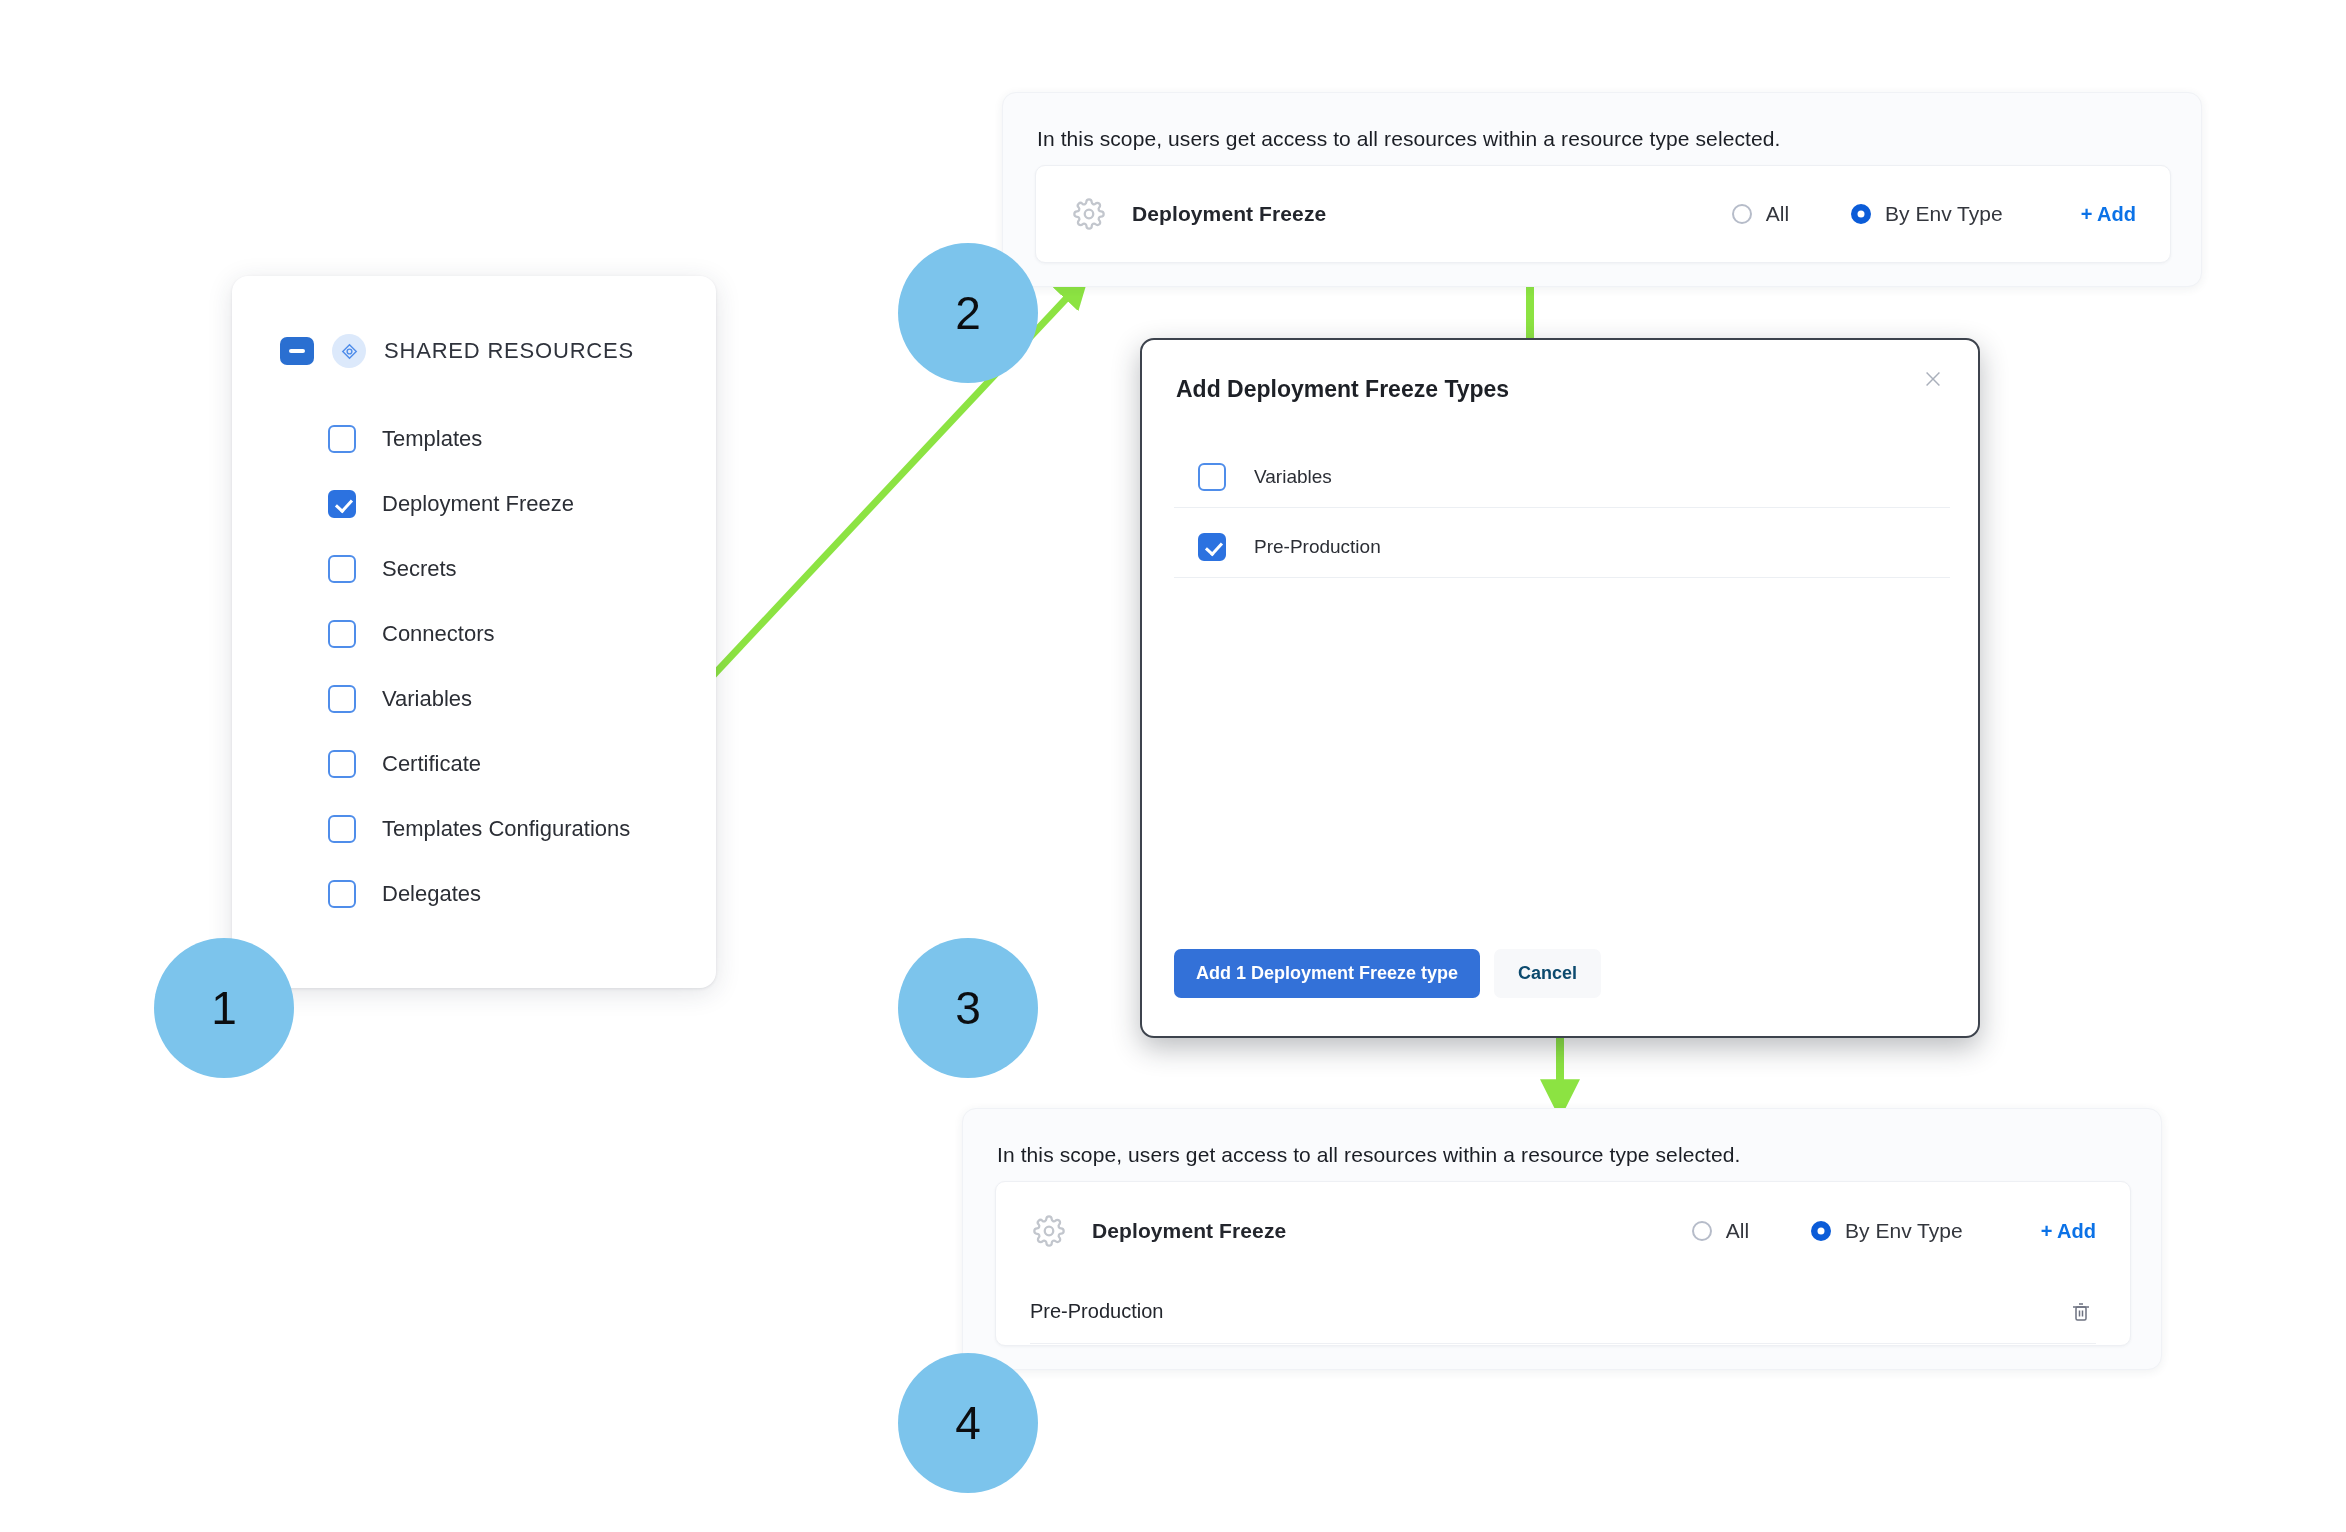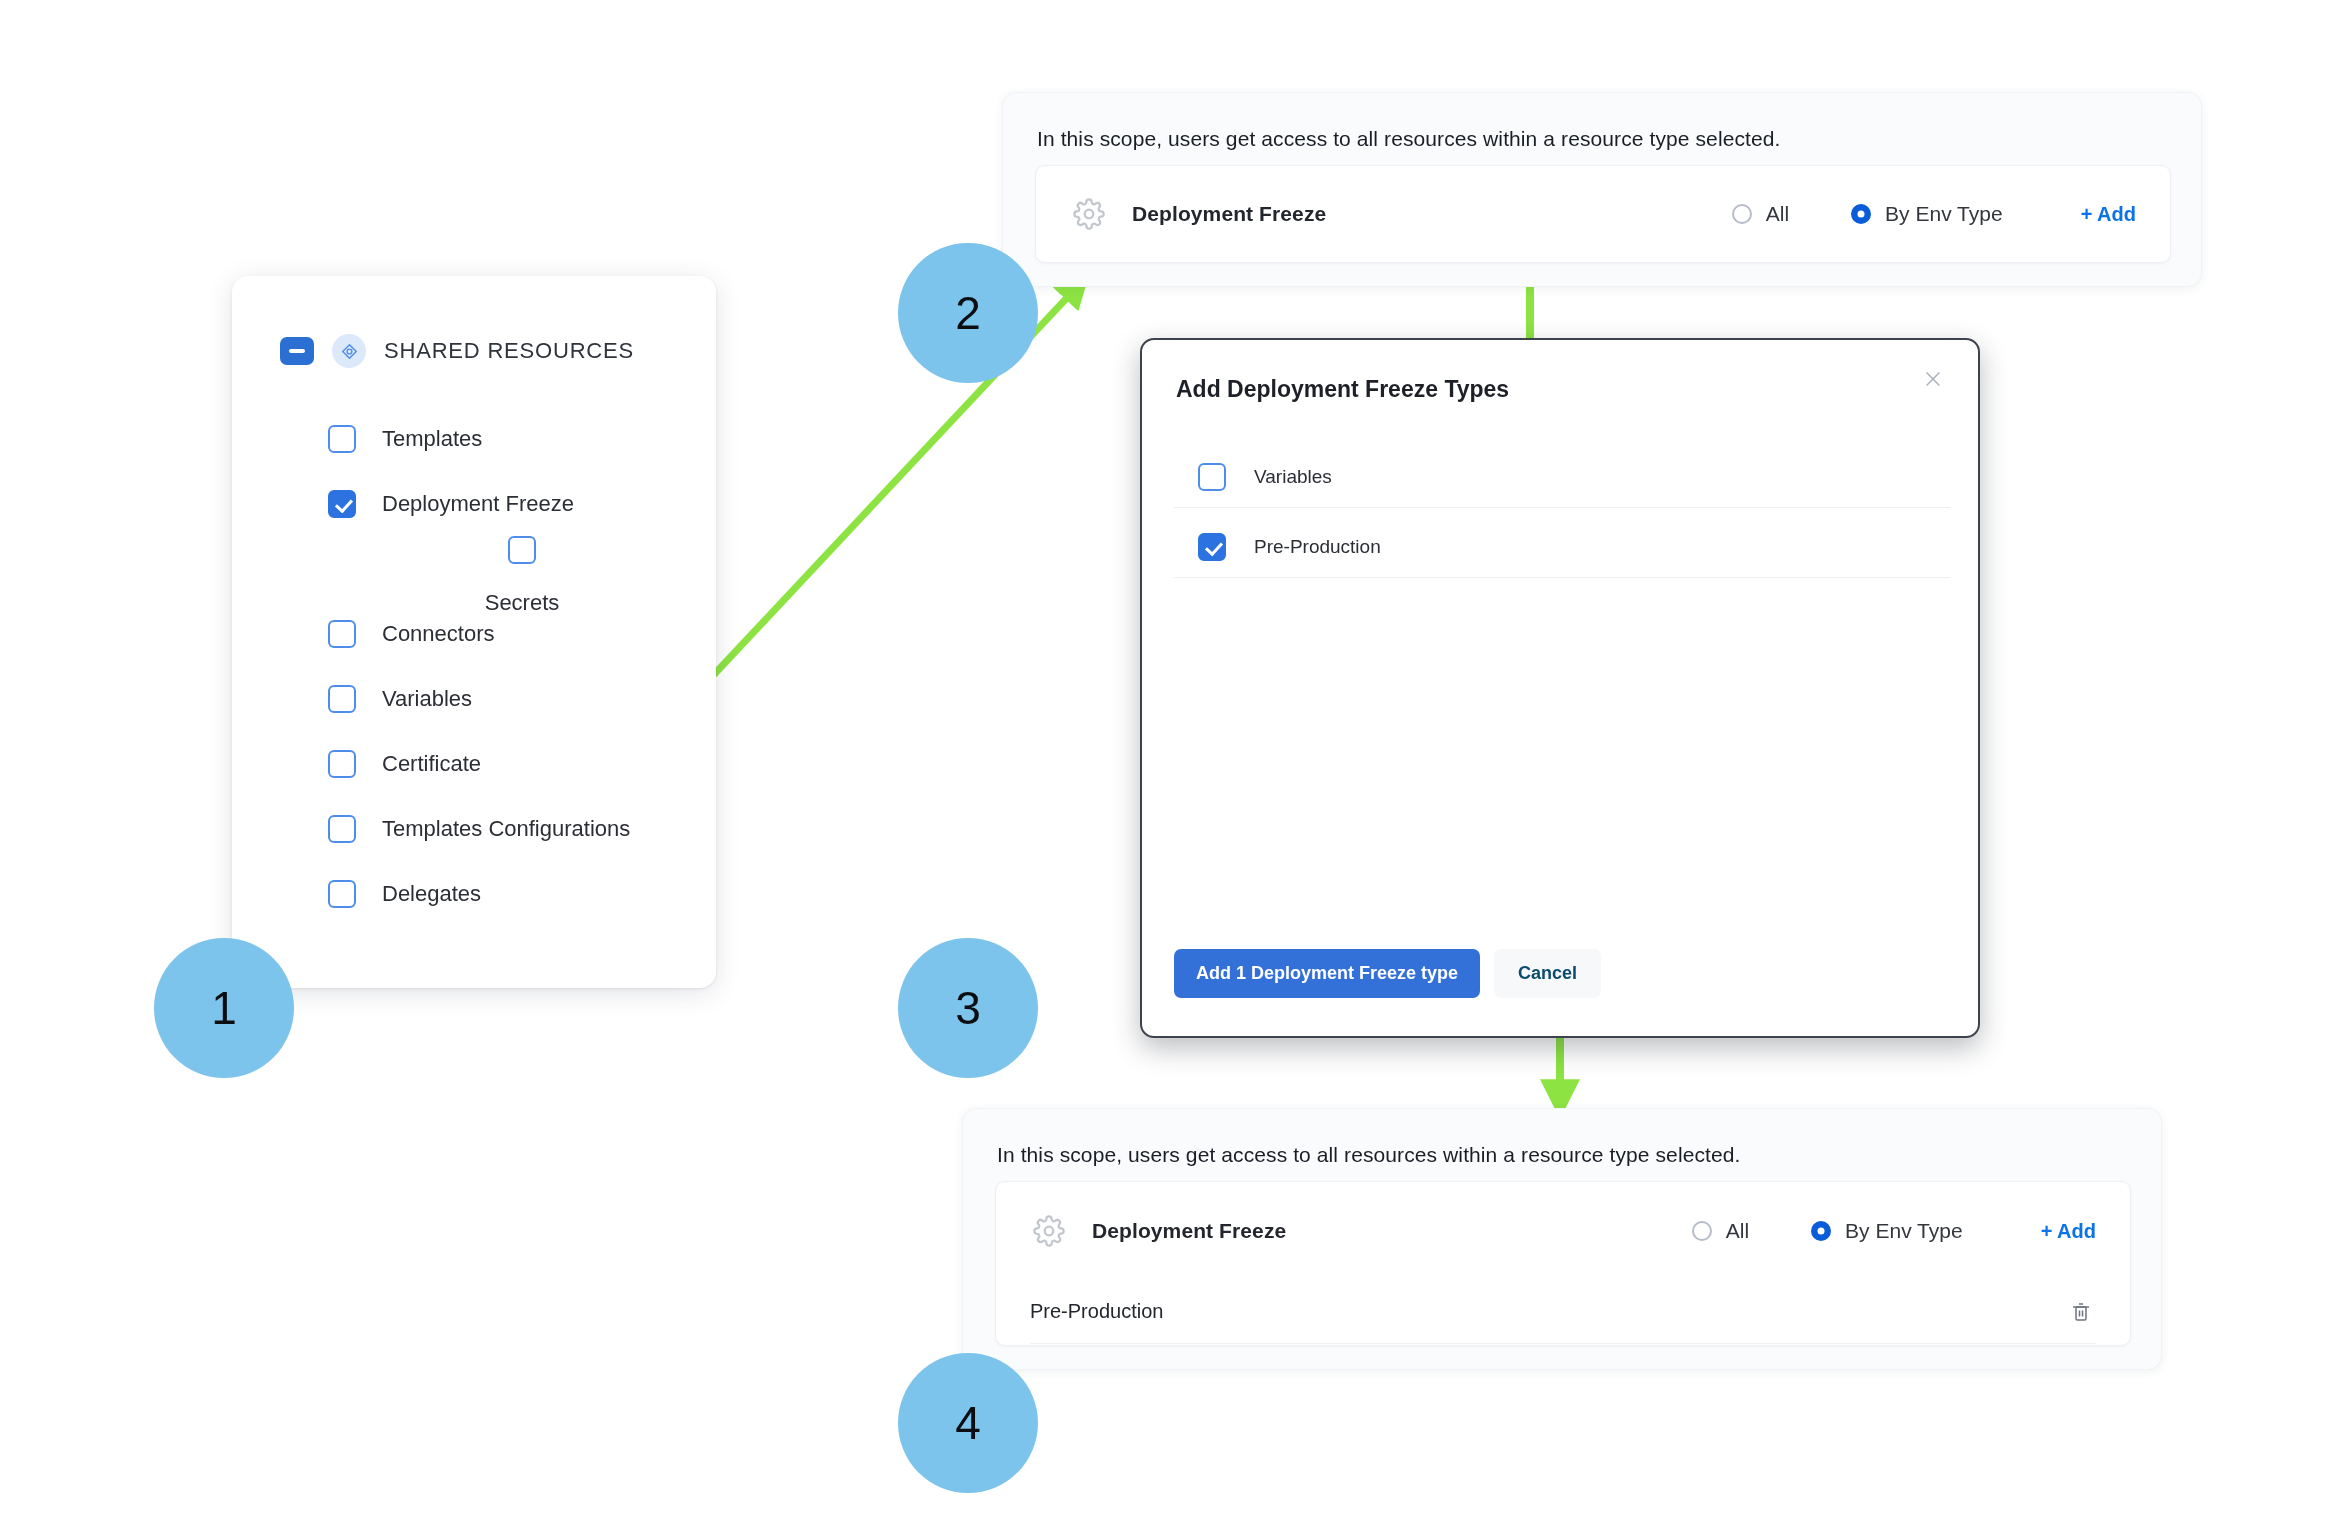"Secrets" div.tree-item { flex-direction: column -> none }
